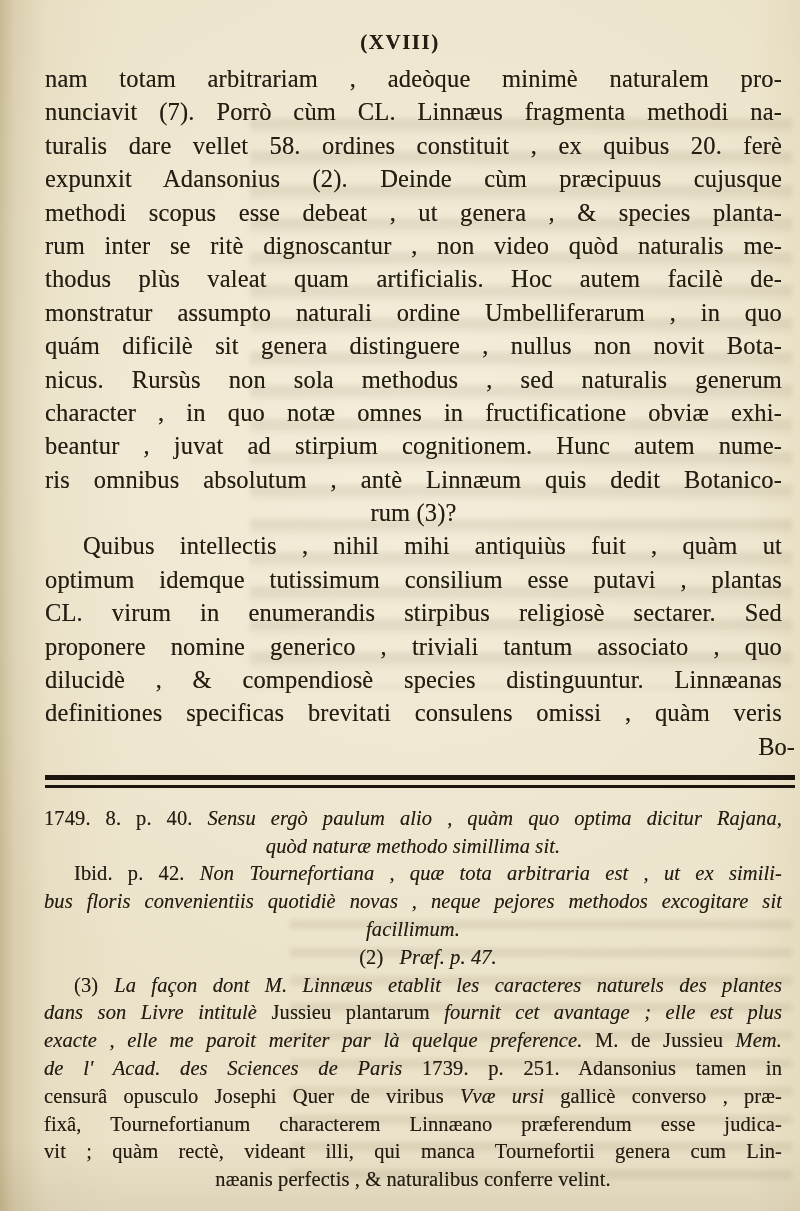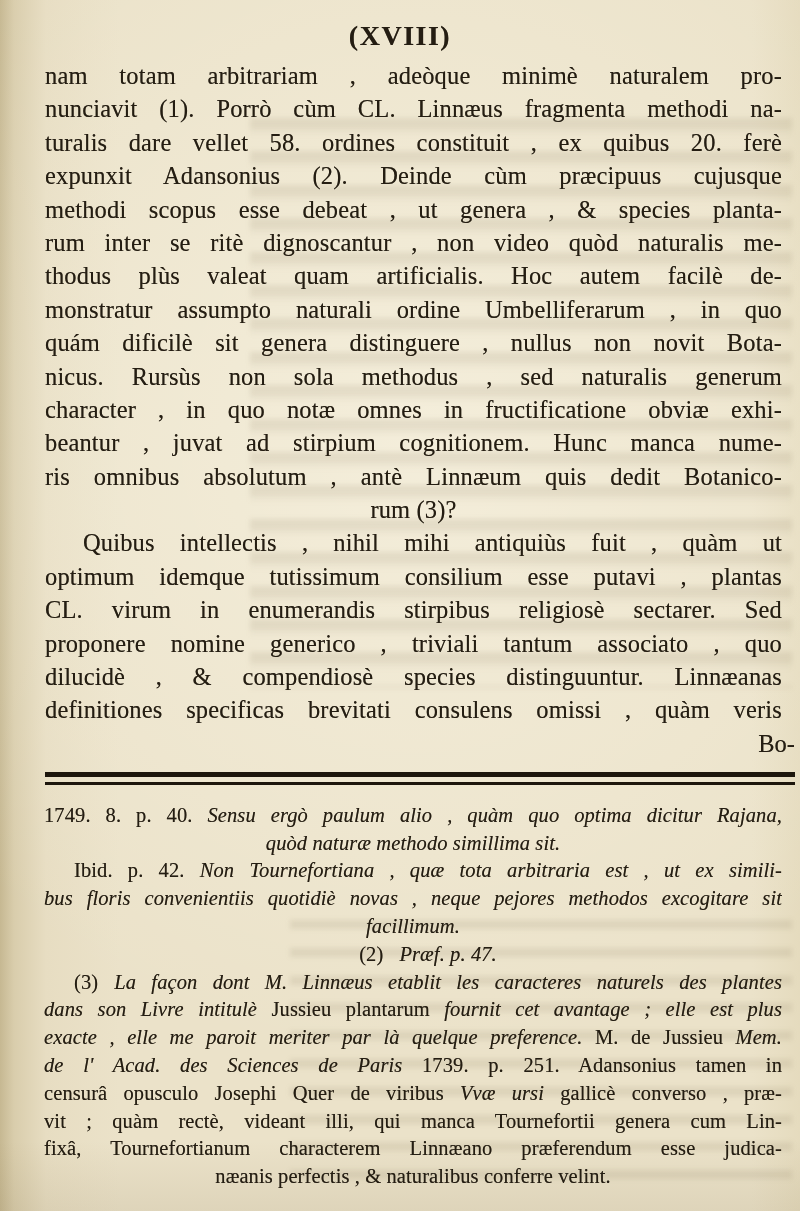"(XVIII)" .header { font-size: 28px -> 21px; padding-top: 20px -> 30px }
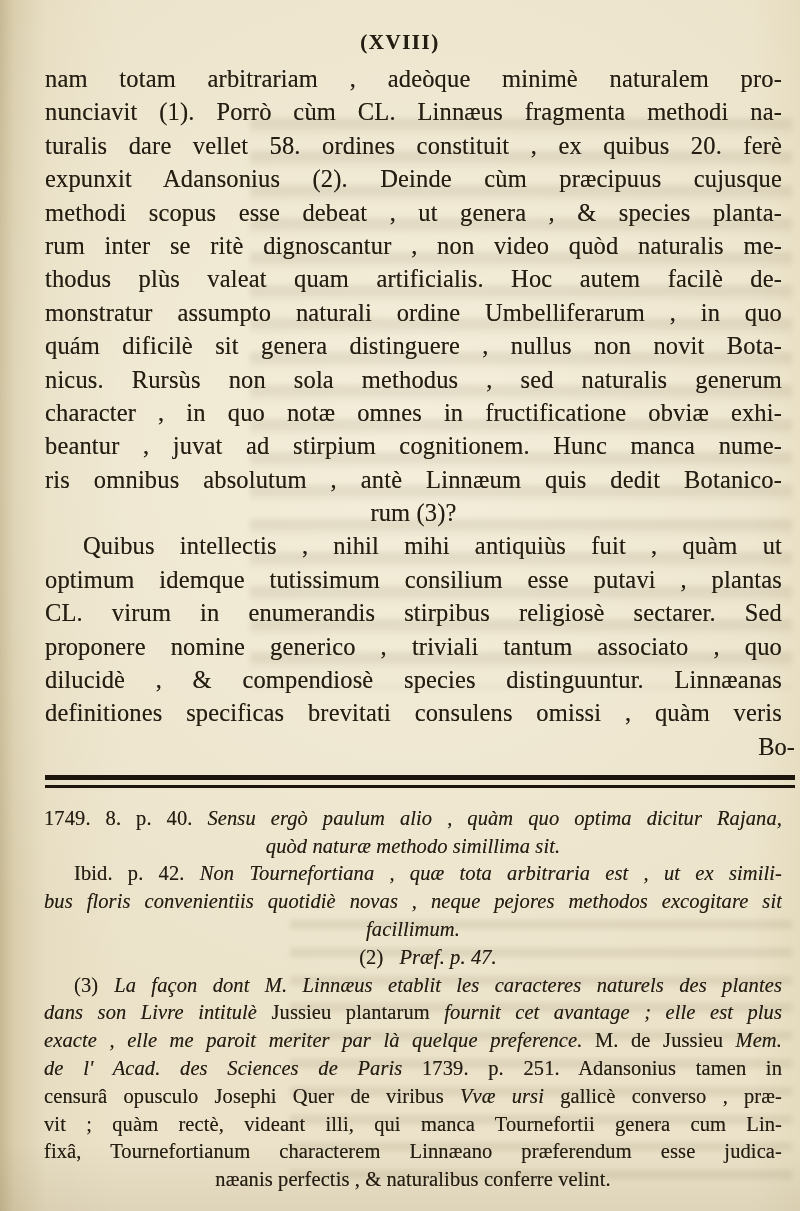"nunciavit (1). Porrò cùm CL." span { text: 1 -> 7 }
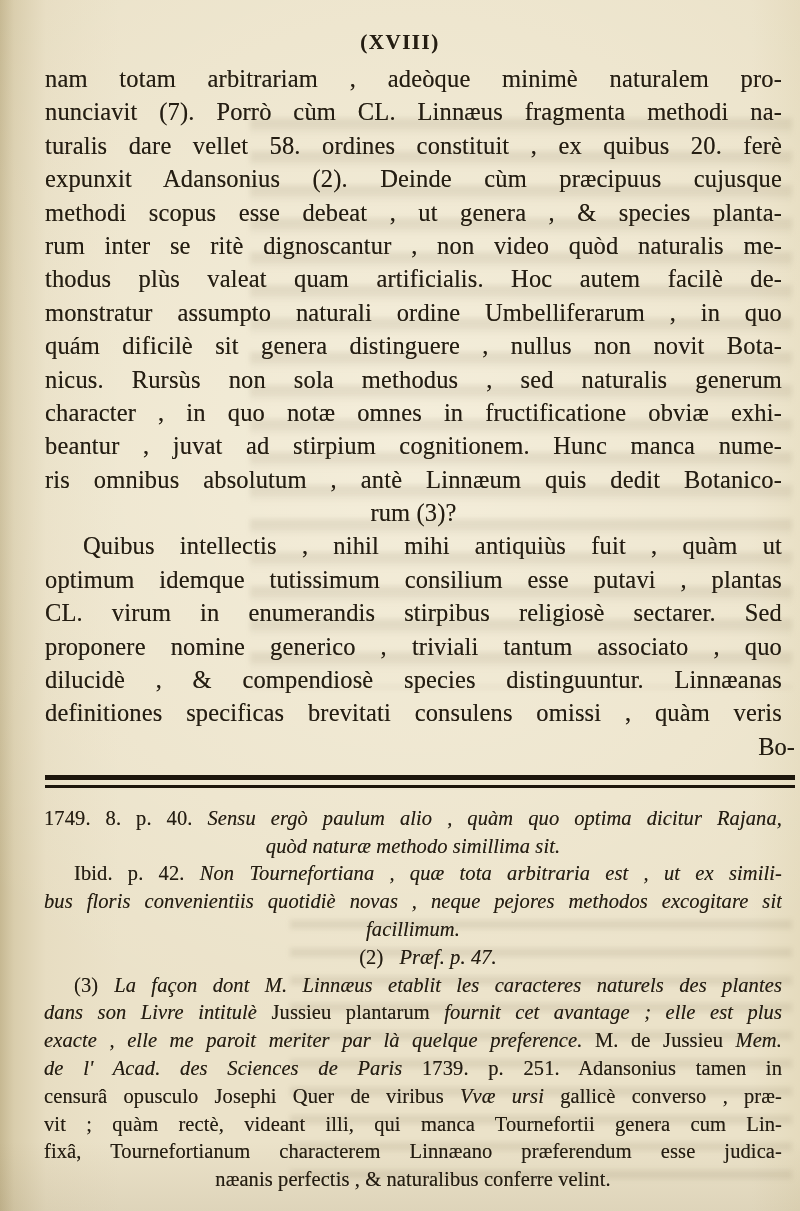"beantur , juvat ad stirpium" span { text: manca -> autem }
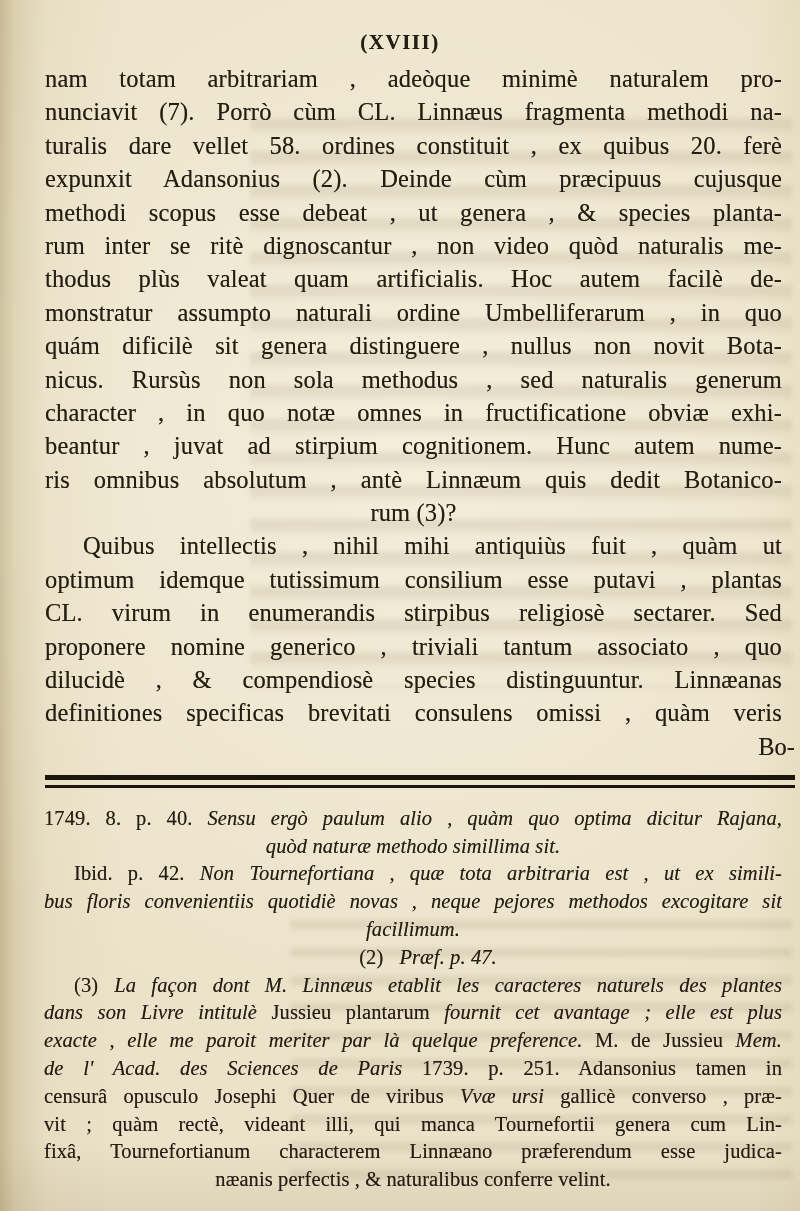"vit ; quàm rectè, videant" div.line { order: before "fixâ, Tournefortianum characterem" -> after "fixâ, Tournefortianum characterem" }
